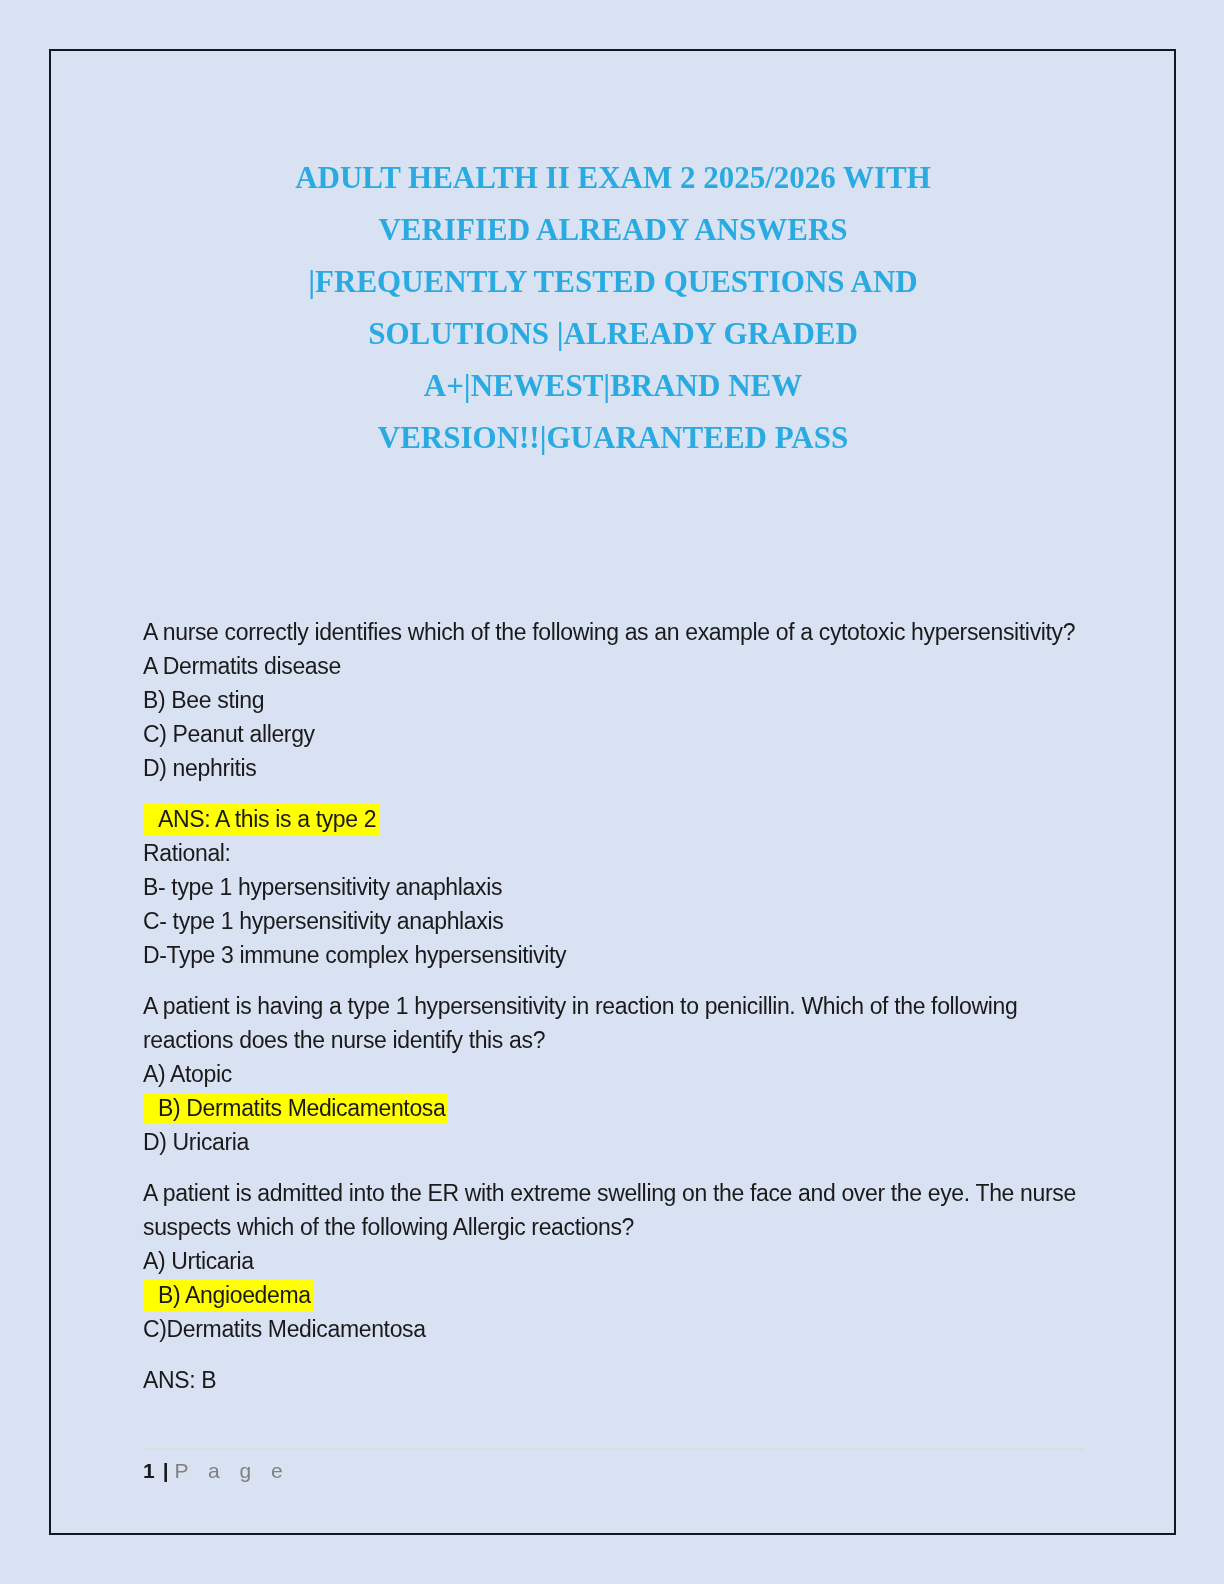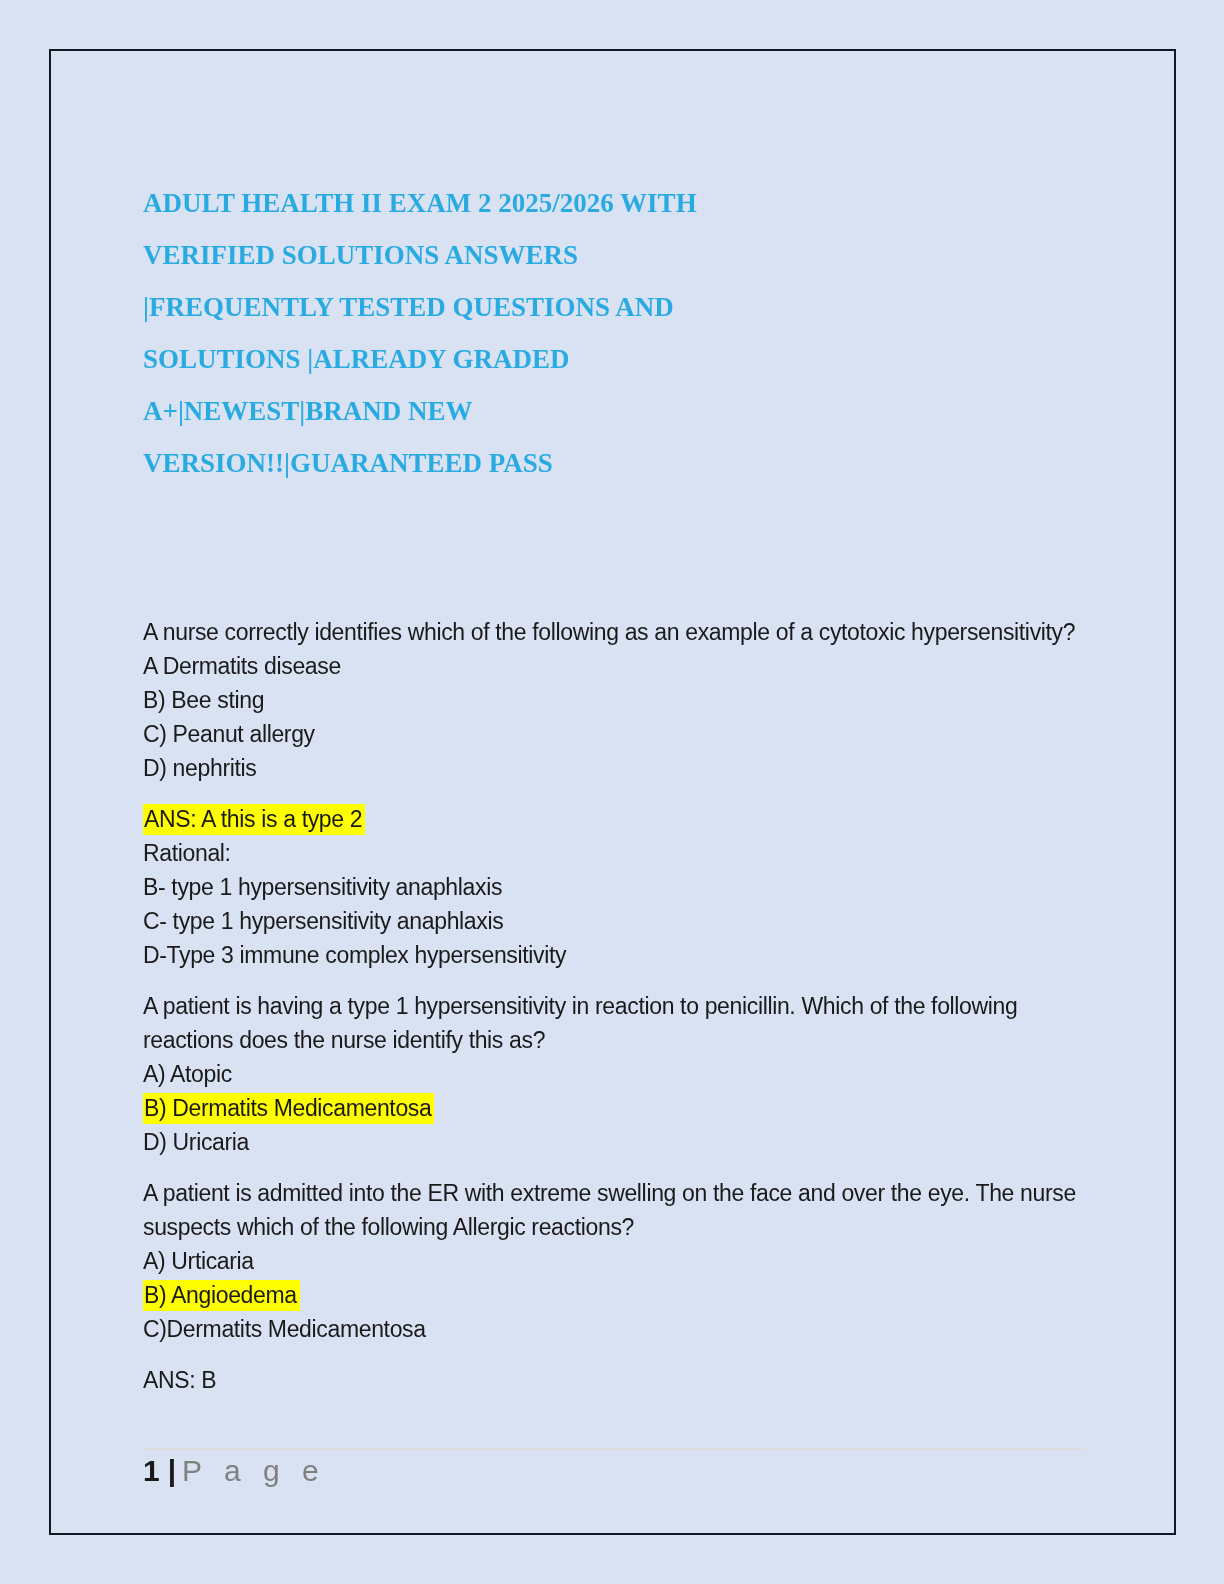"ADULT HEALTH II EXAM 2" .doc-title { font-size: 27px -> 31px; text-align: left -> center; top: 177px -> 152px }
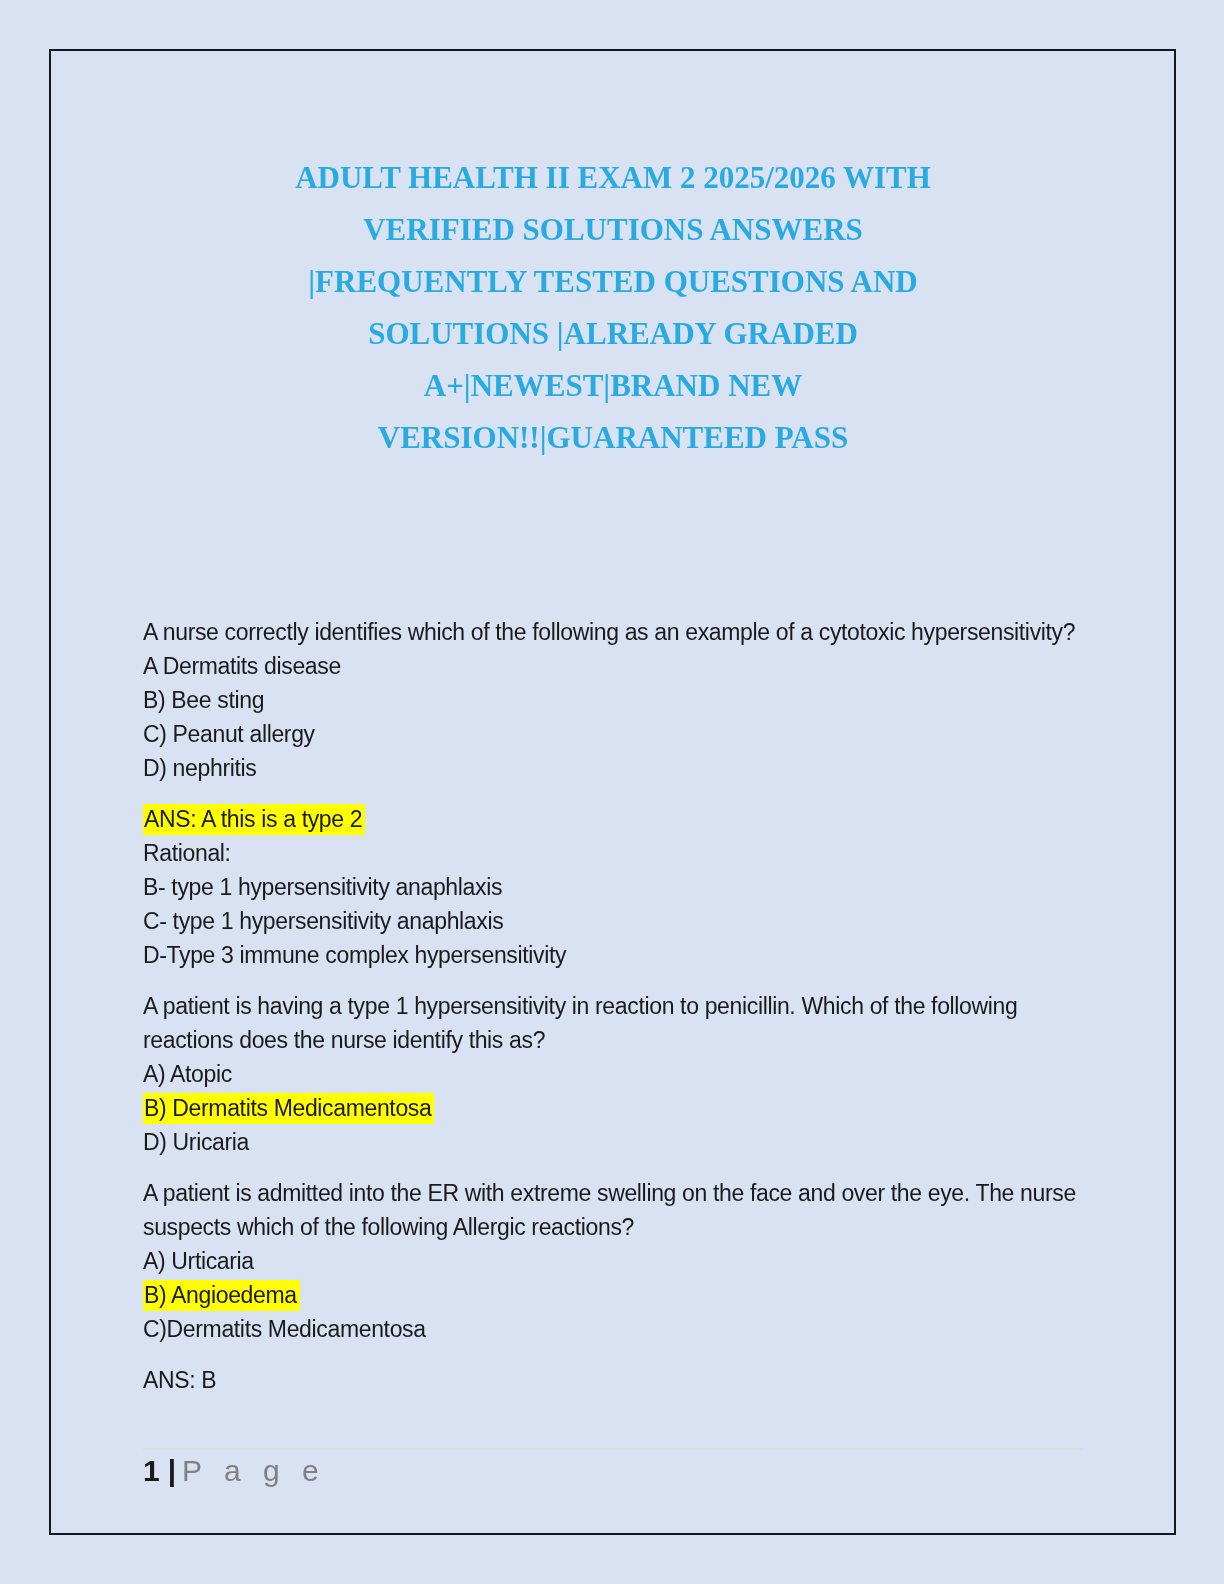"VERIFIED SOLUTIONS ANSWERS" span.tline { text: SOLUTIONS -> ALREADY }
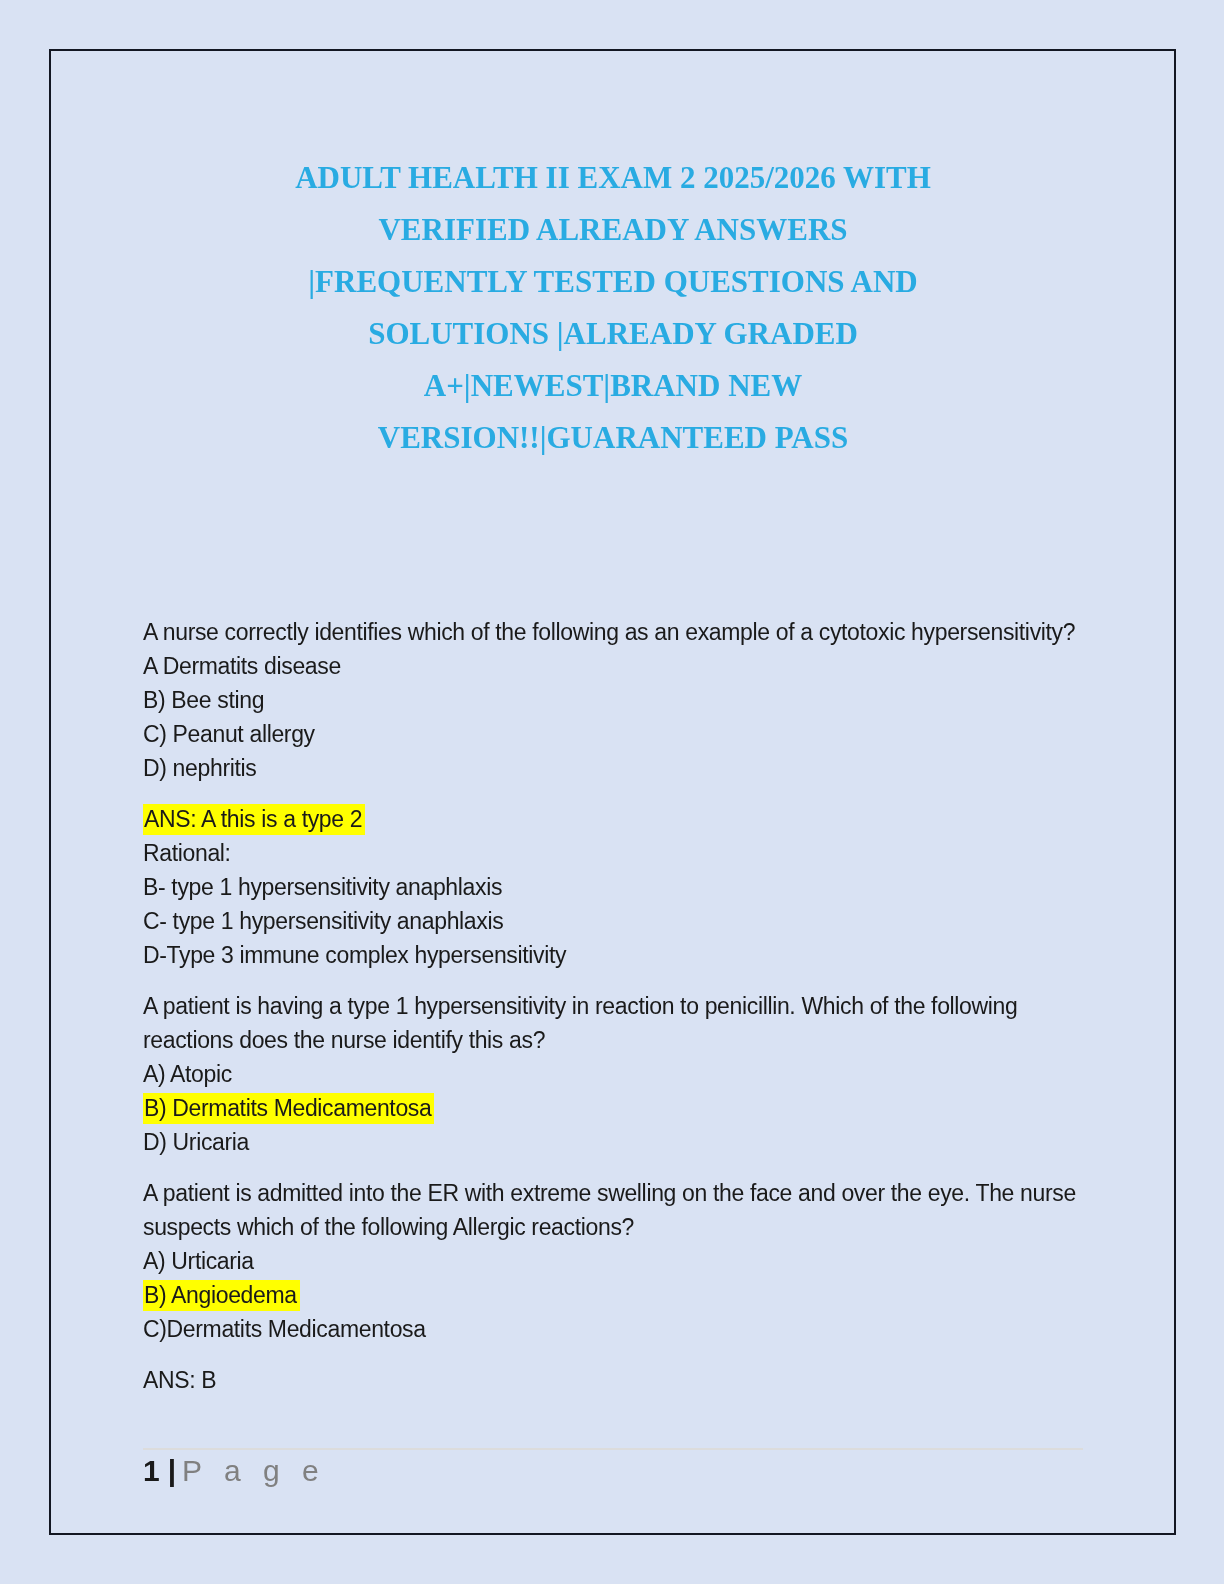"ANS: A this is a" .hl { padding: 2px 3px 3px 1px -> 2px 3px 3px 15px }
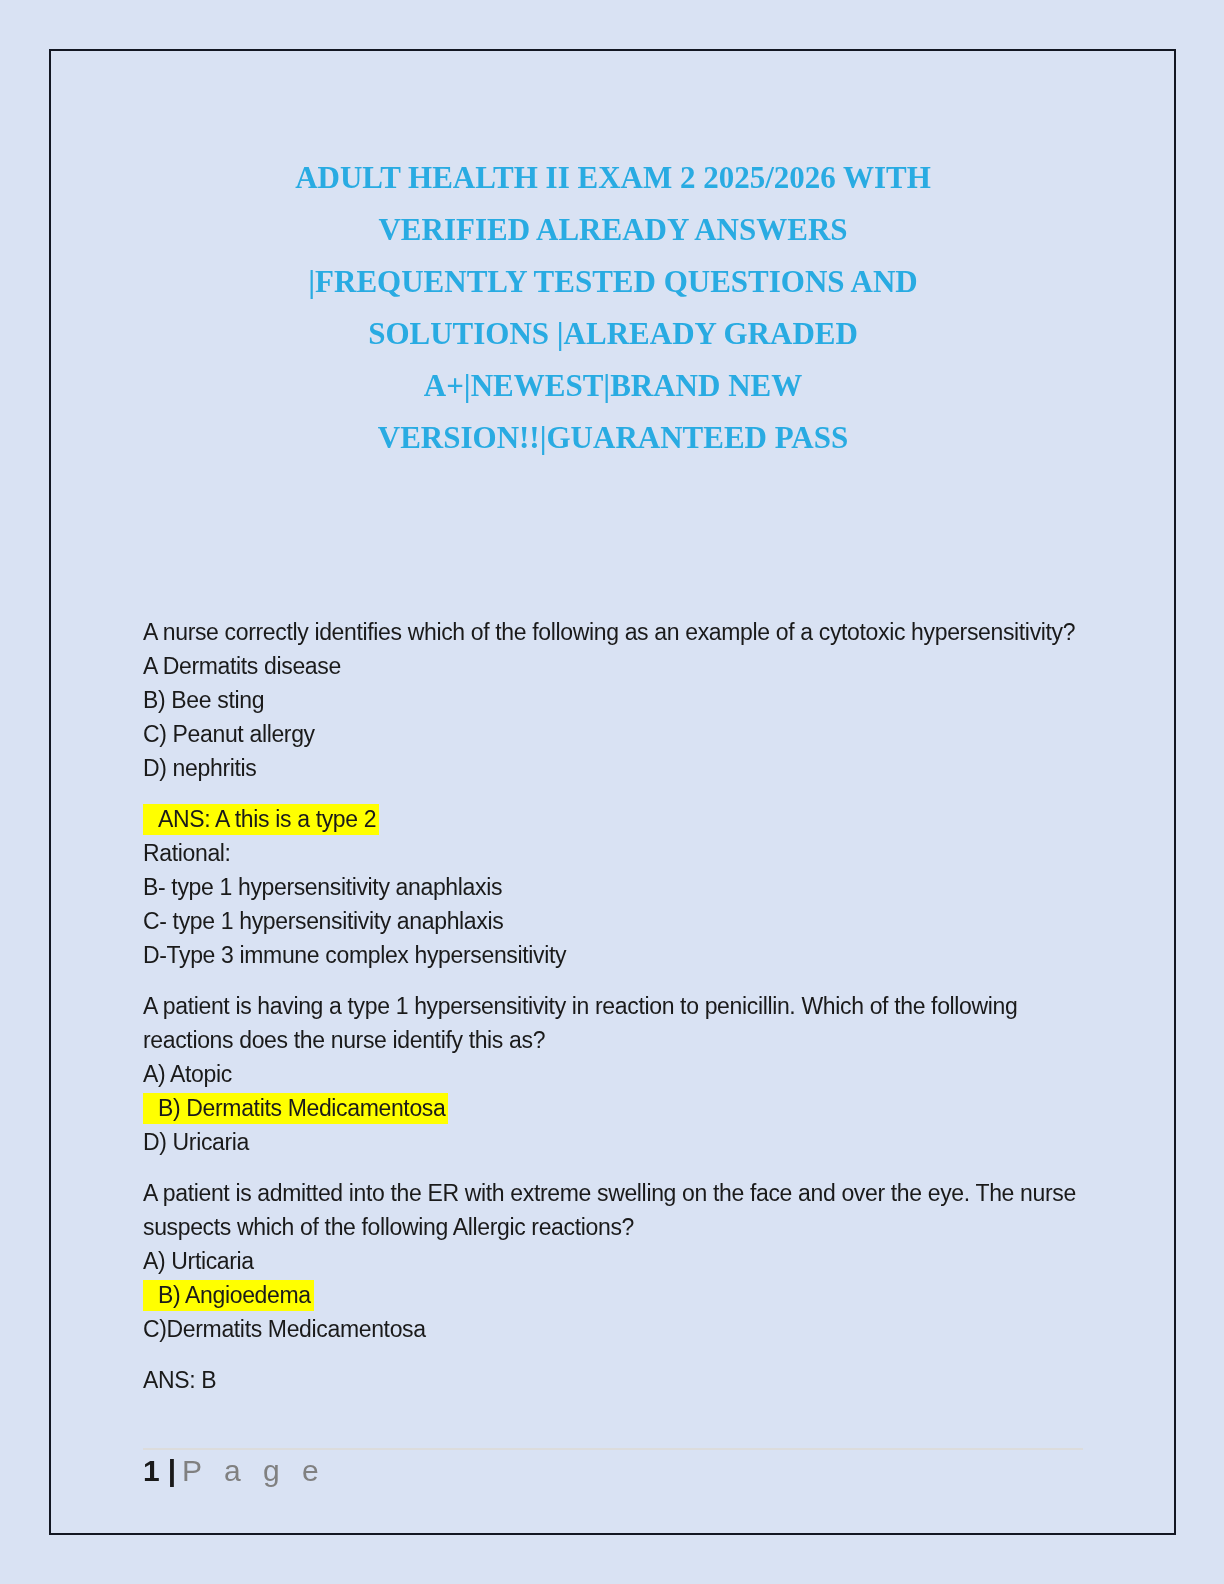"1 | P a g" .footer-text { font-size: 30px -> 21px }
